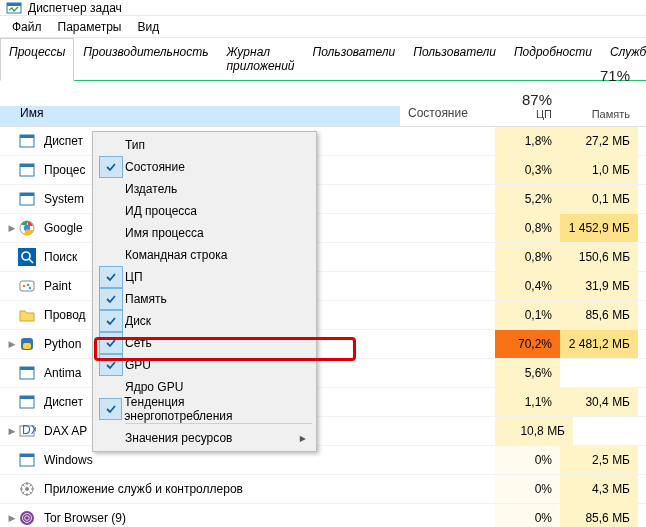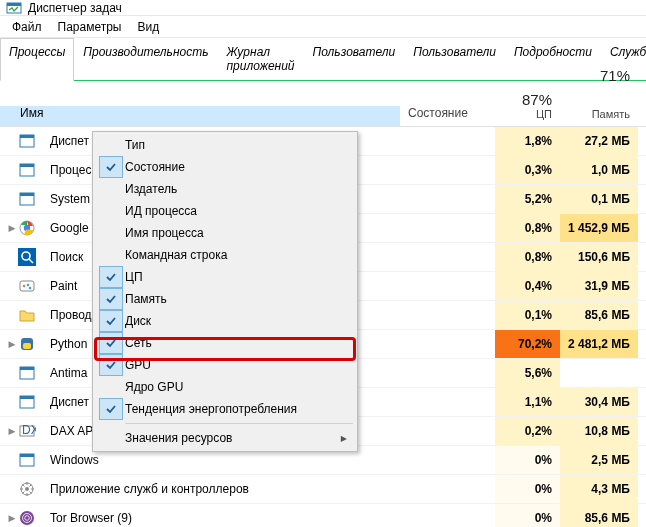"Тип" .context-menu { width: 266px -> 225px }
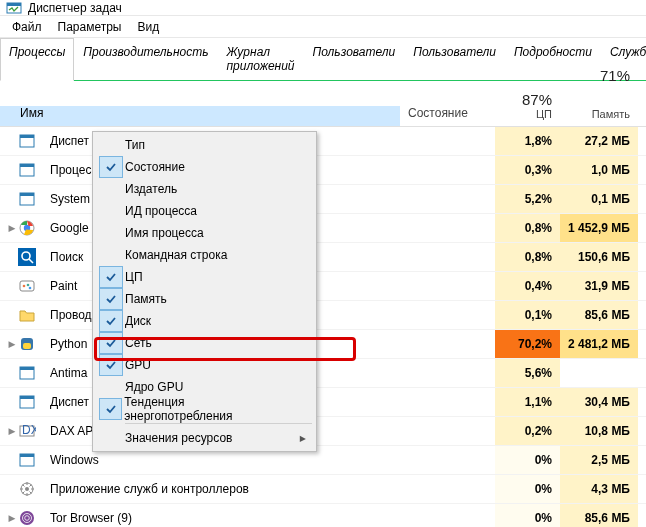"1,8%" .row .cpu, .row .mem { font-weight: bold -> none }
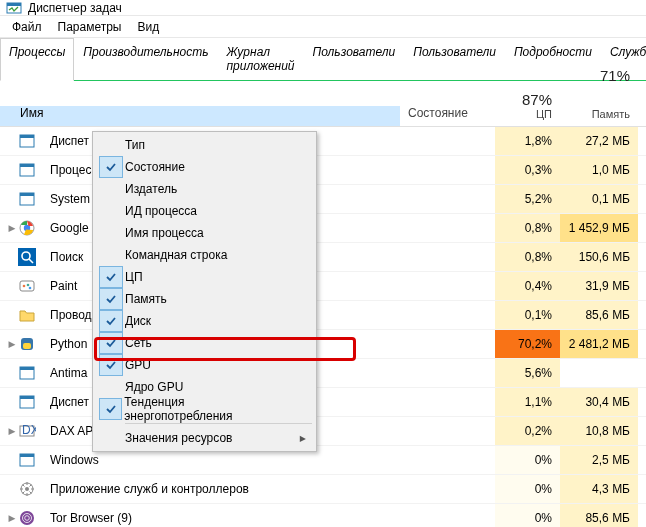"DX" .picon { margin-right: 14px -> 8px }
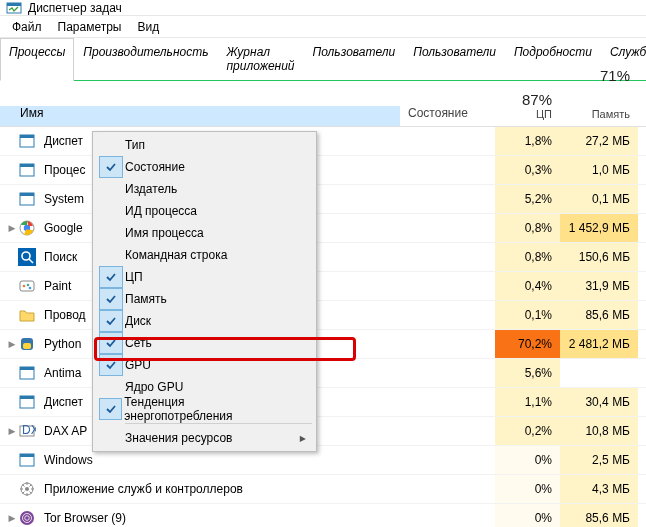"0,2%" div.cpu { html: <div>0,2%</div> -> none }
